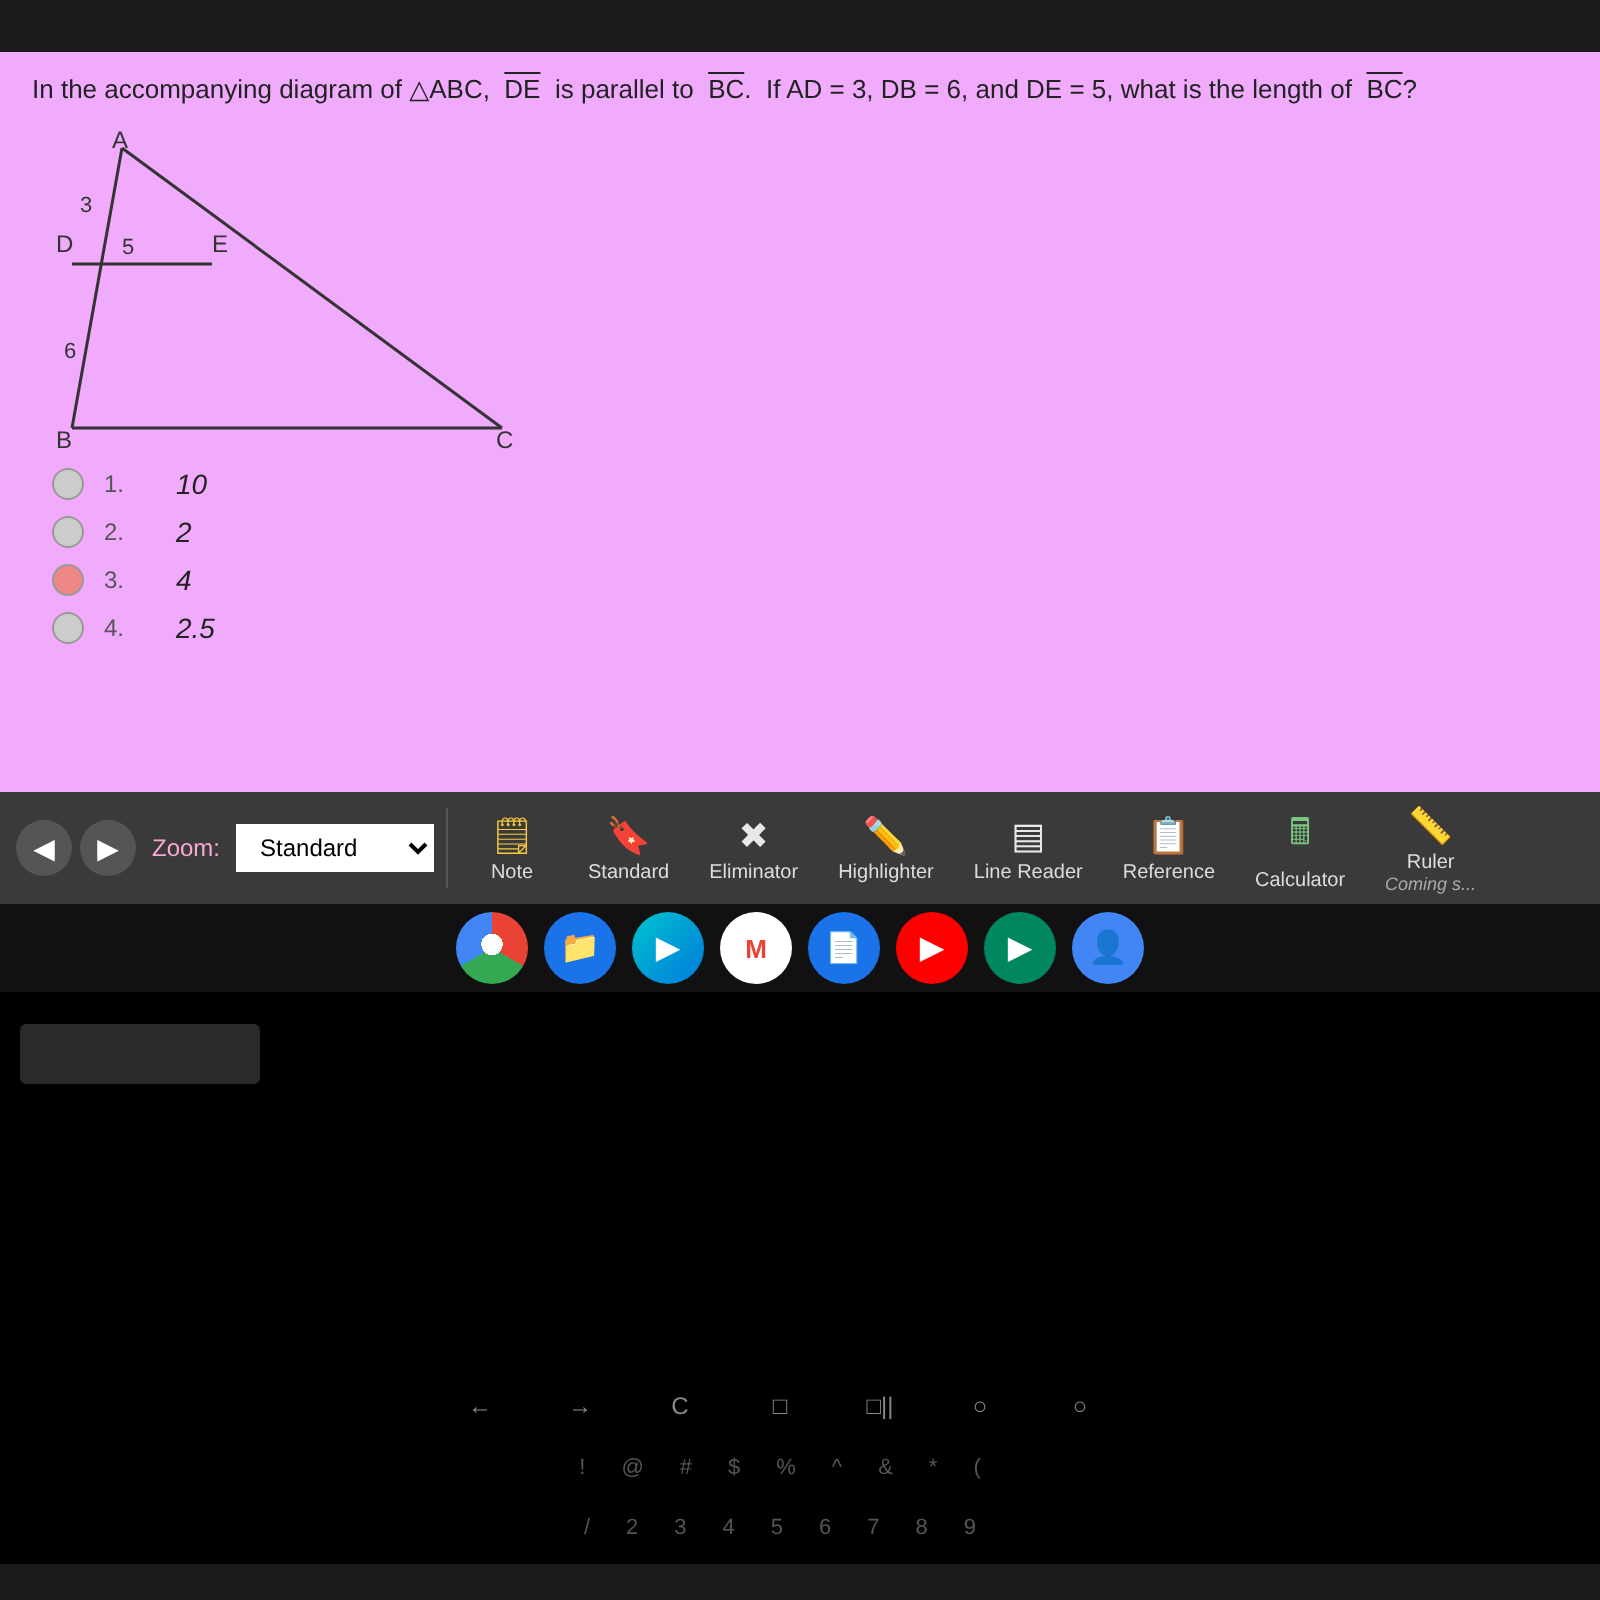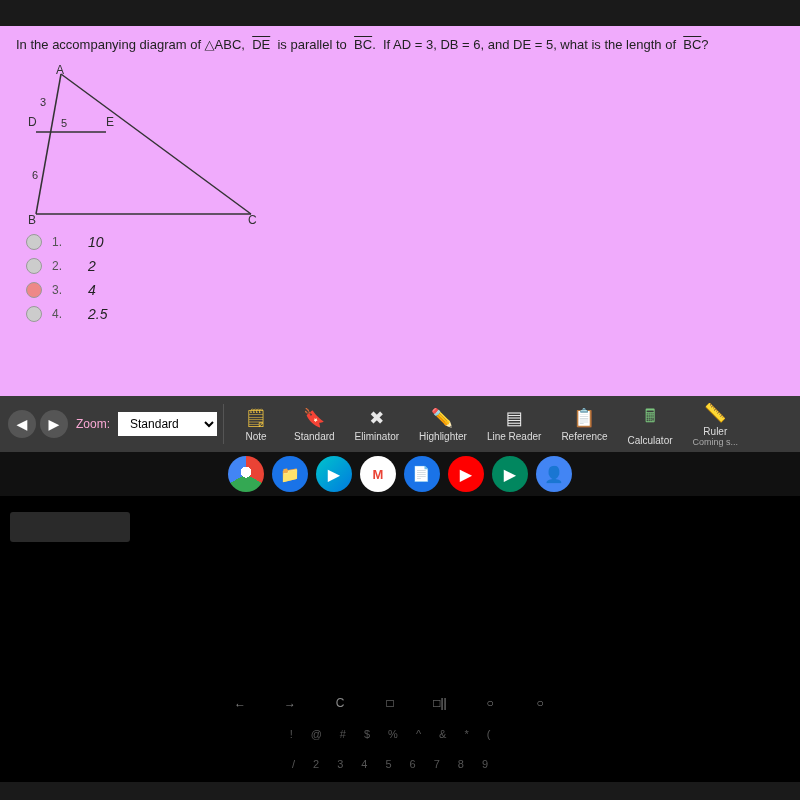"Coming s..." .coming-soon { font-style: none -> italic }
